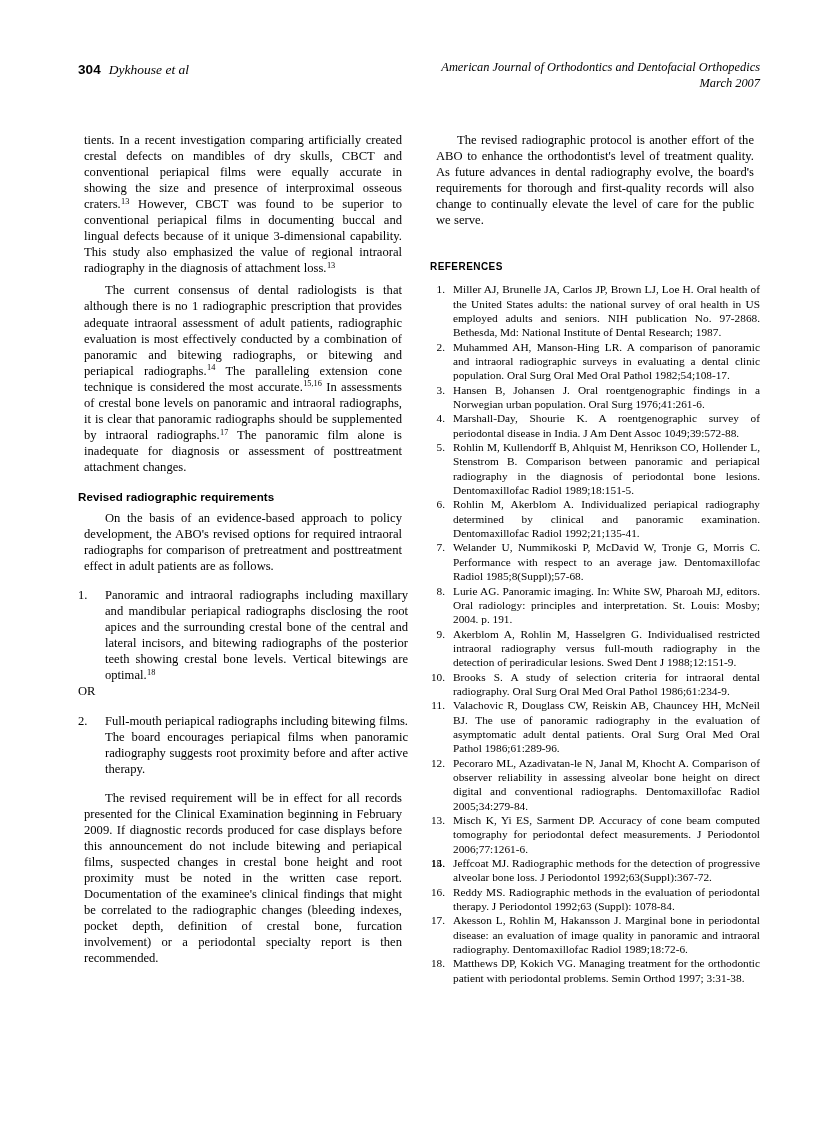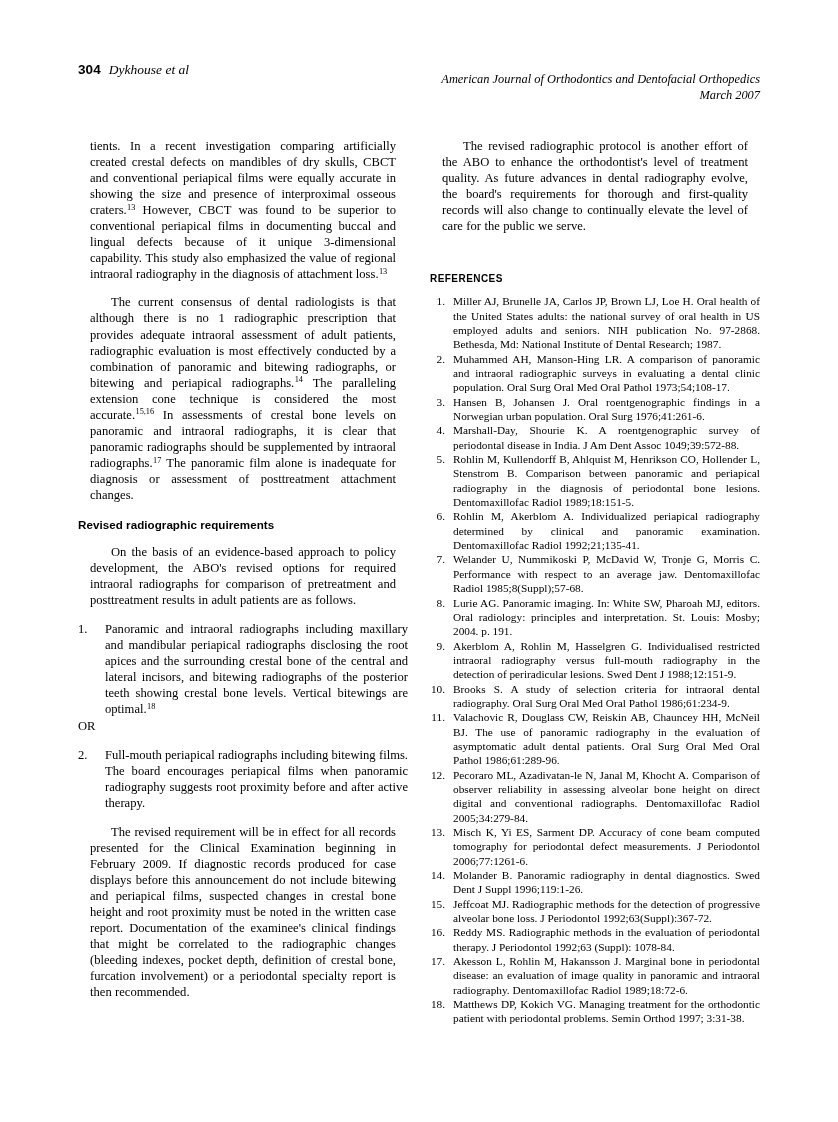"American Journal of Orthodontics and" .rh-right { top: 12px -> 0 }
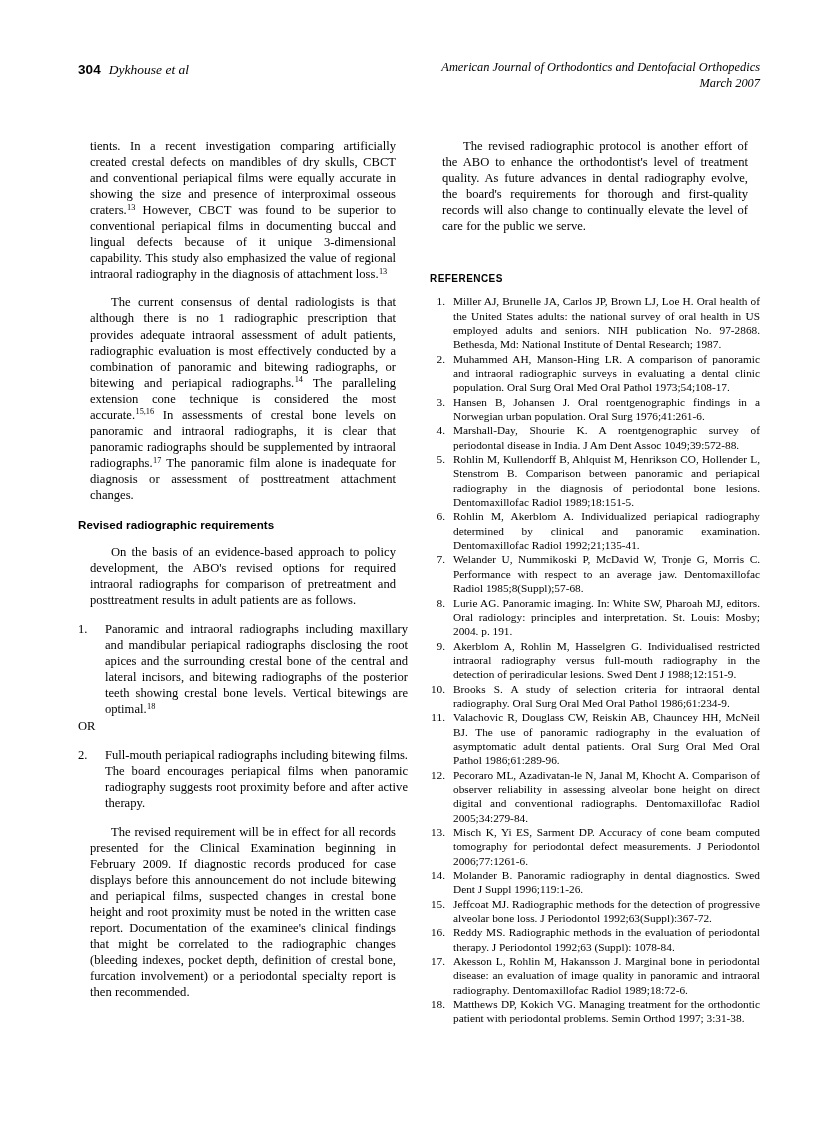"tients. In a recent investigation" p.body { margin: 12px -> 6px }
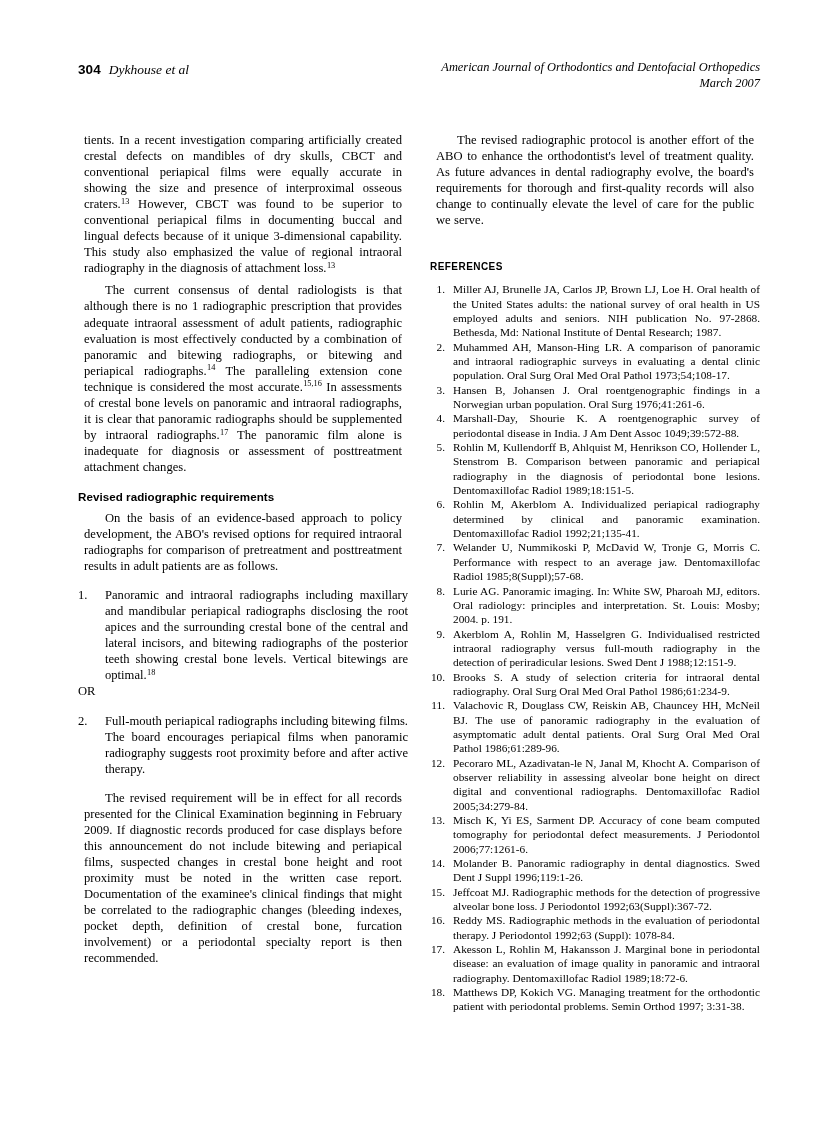"Muhammed AH, Manson-Hing LR. A" span { text: 1973 -> 1982 }
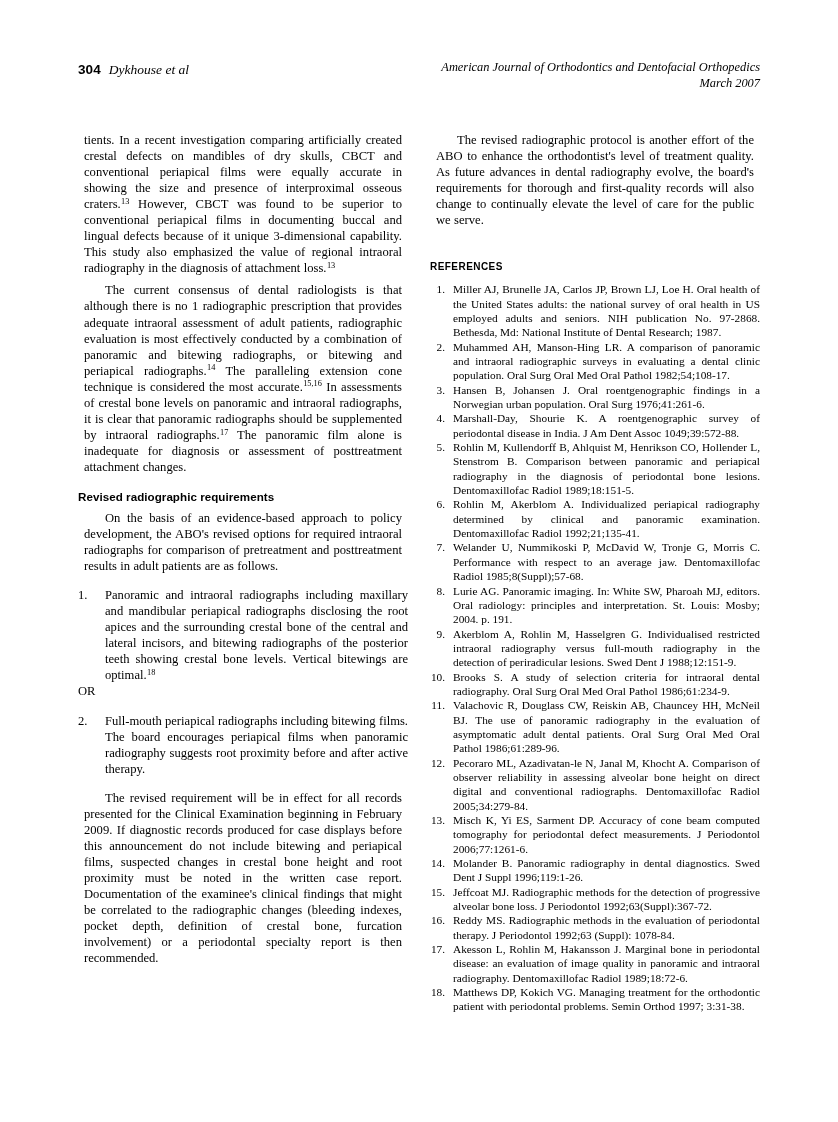"On the basis of an" p.body { text: results -> effect }
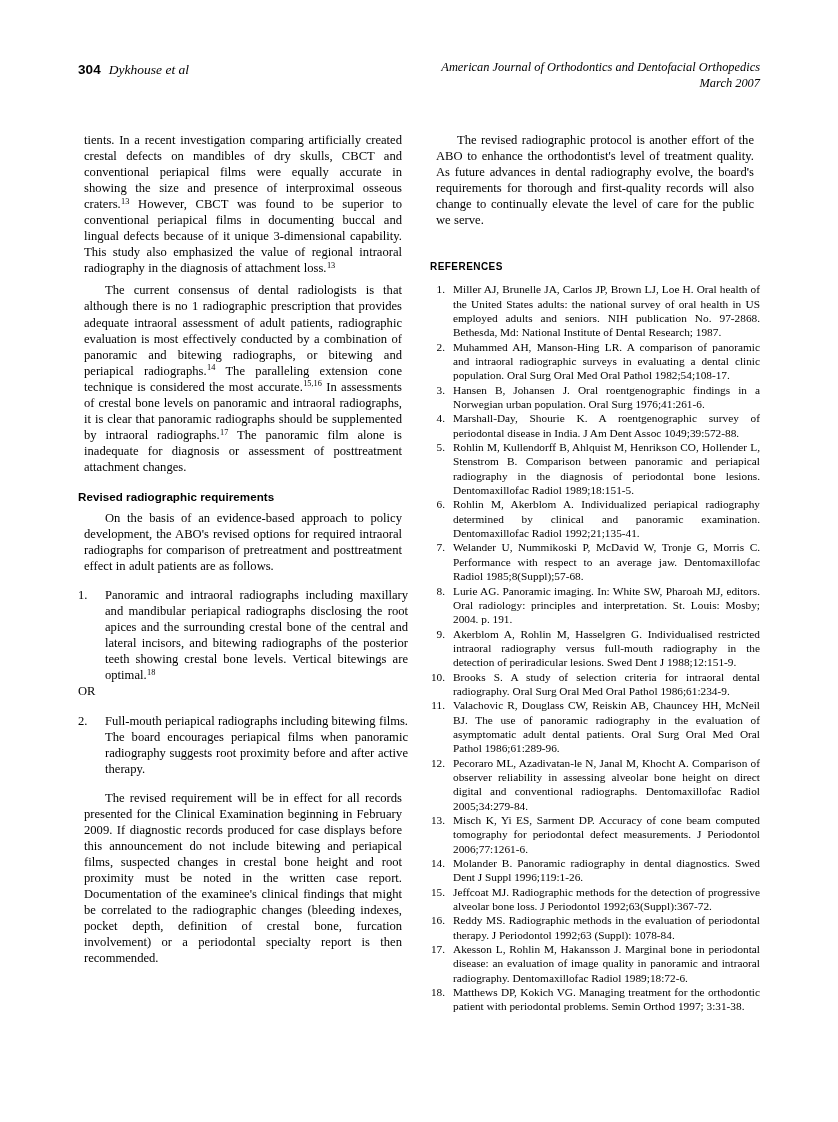"Molander B. Panoramic radiography in" span { html: <span>Molander B. Panoramic radiography in dental diagnostics. Swed Dent J Suppl 1996;119:1-26.</span> -> none }
